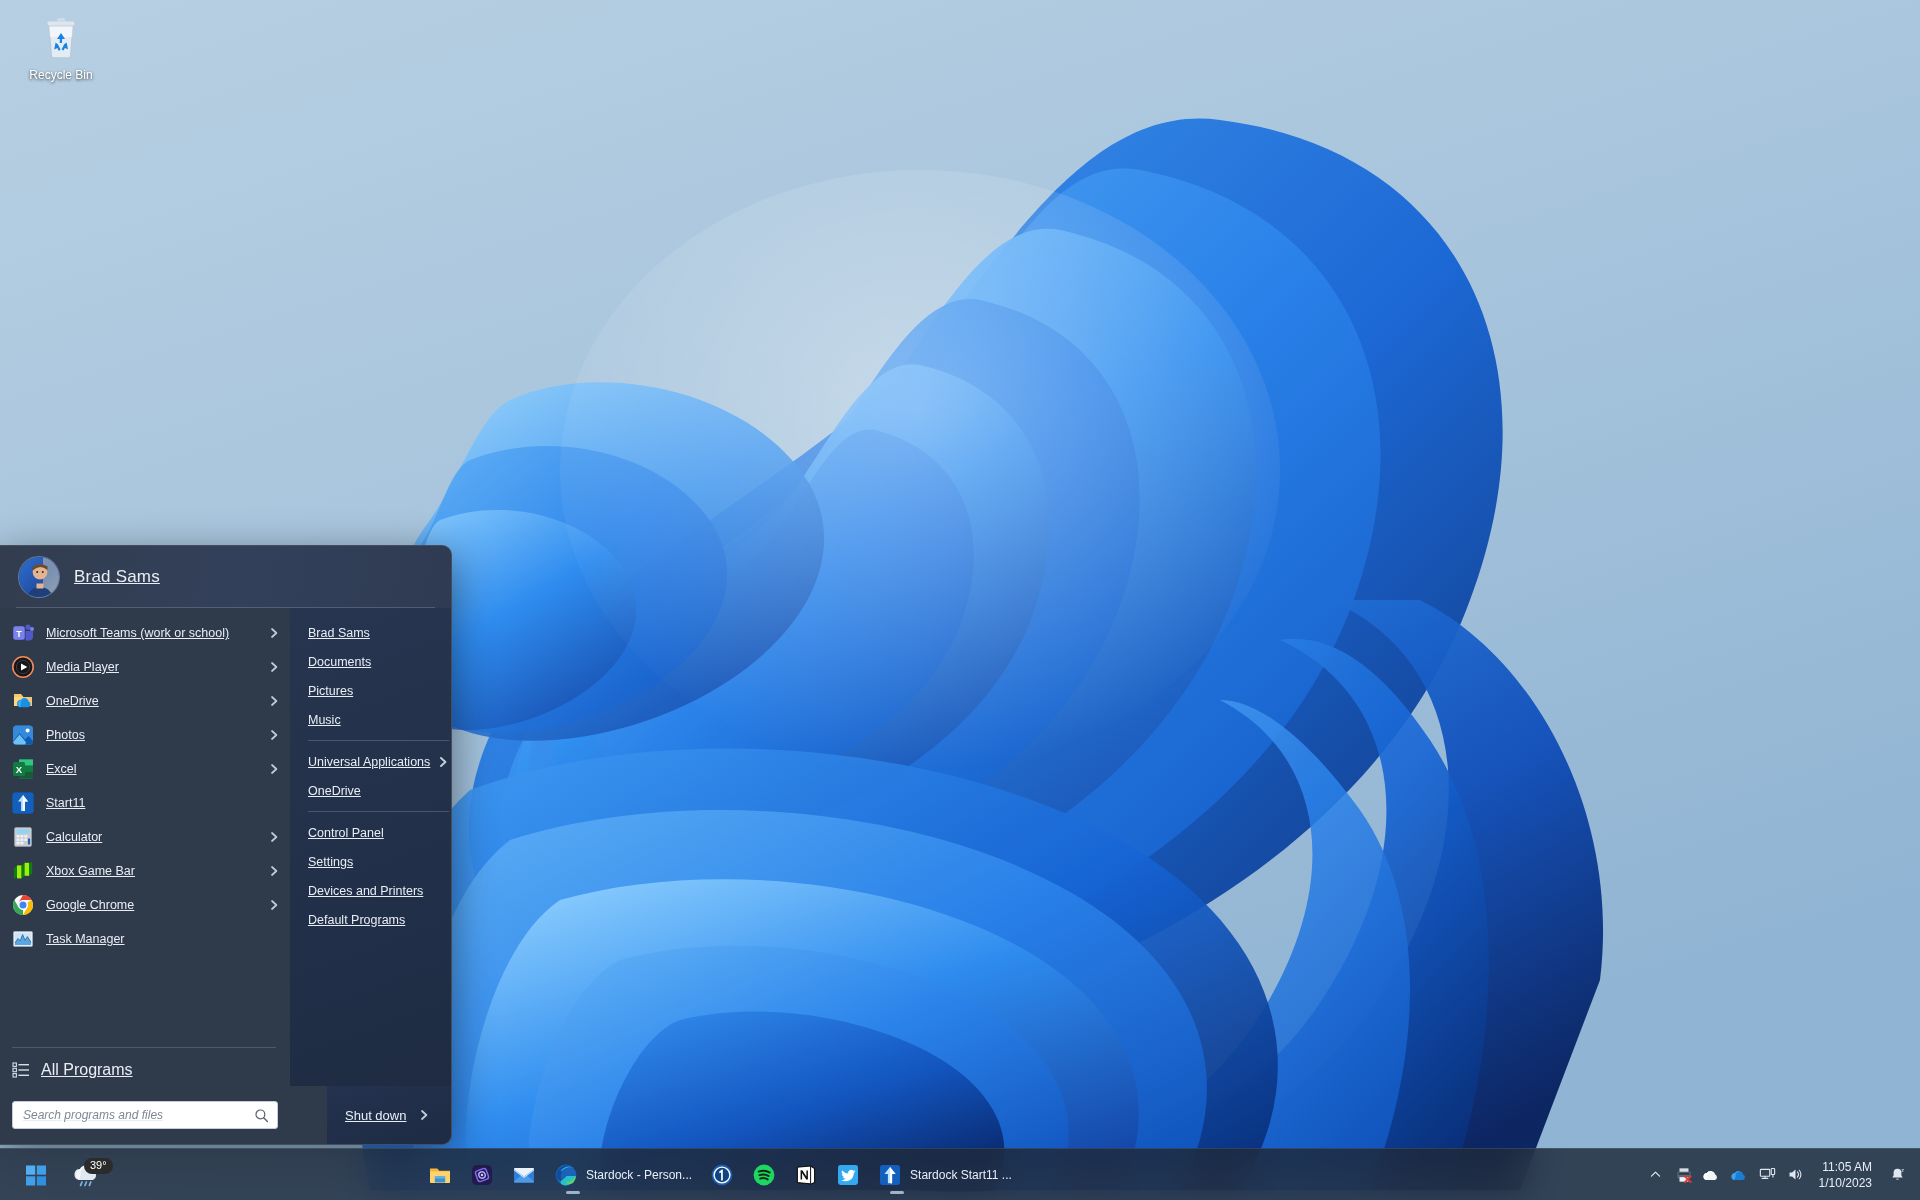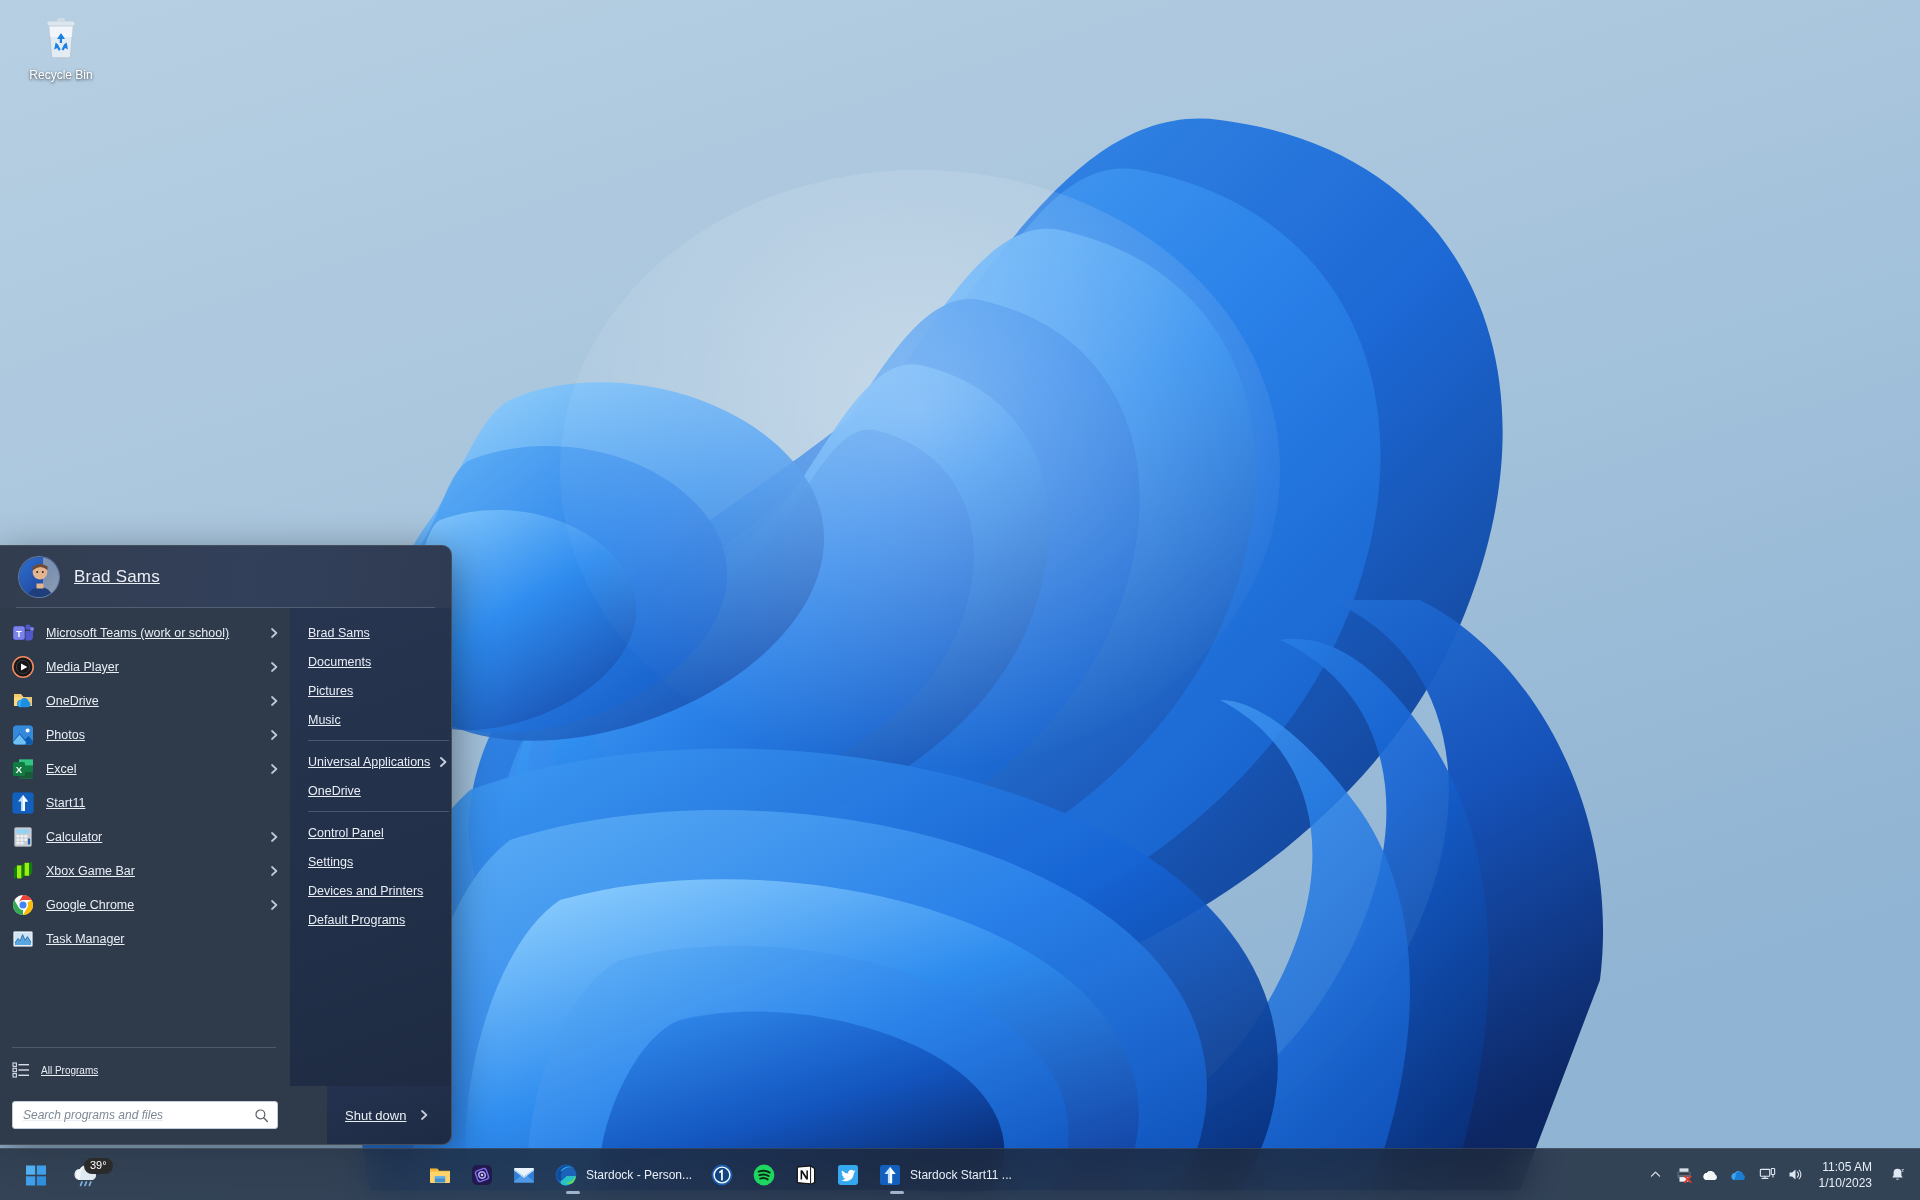"All Programs" .all-programs { font-size: 10px -> 16px }
